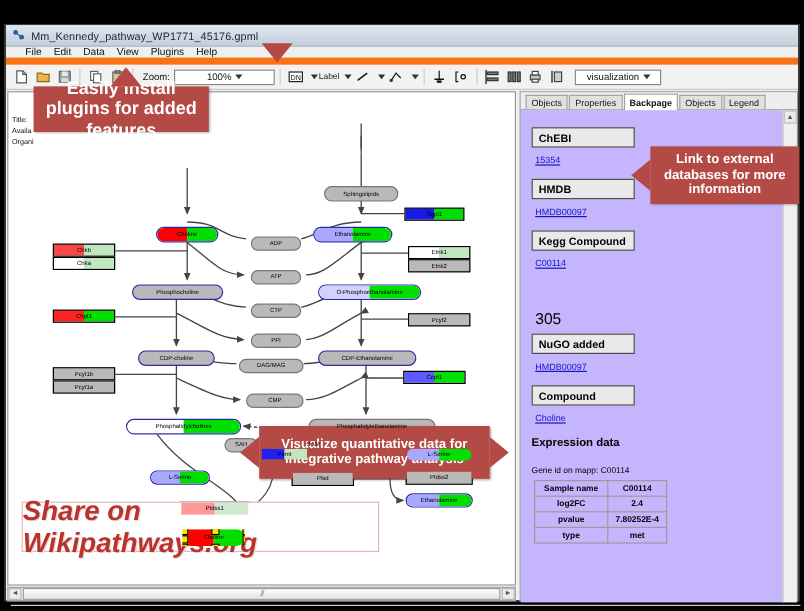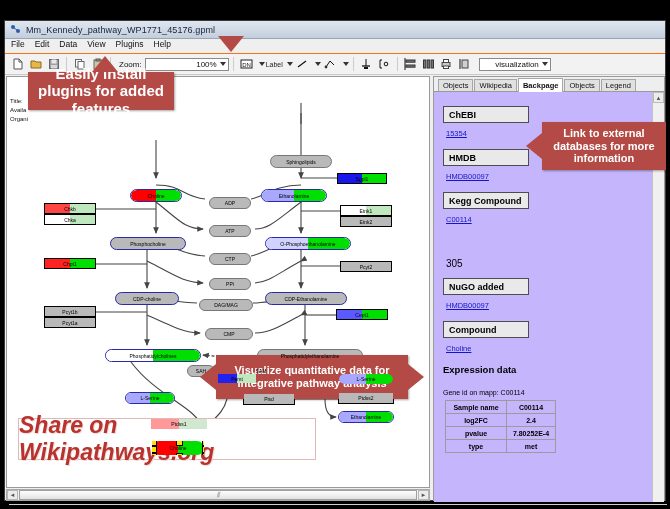"File" .menubar { align-items: flex-start -> flex-end; border-bottom: 1px solid #f97316 -> 6px solid #f97316; padding-left: 5px -> 15px }
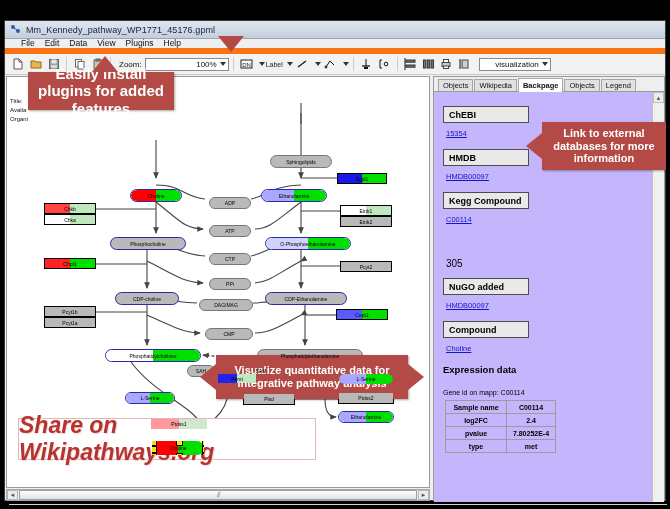"100%" .combo { justify-content: flex-end -> center }
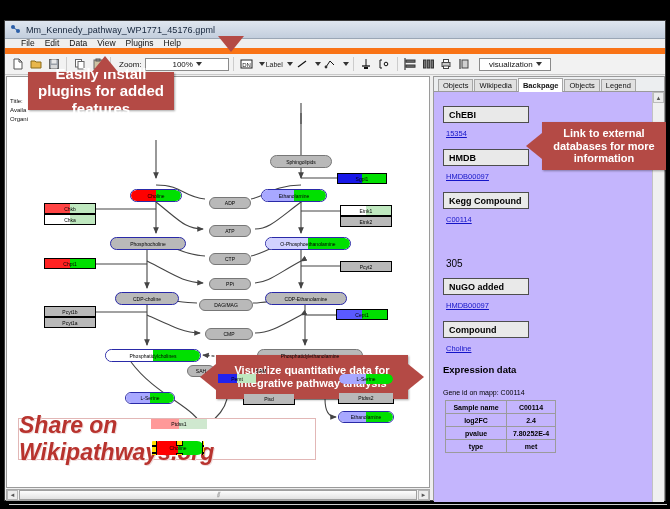"Wikipedia" span.tab { text: Wikipedia -> Properties }
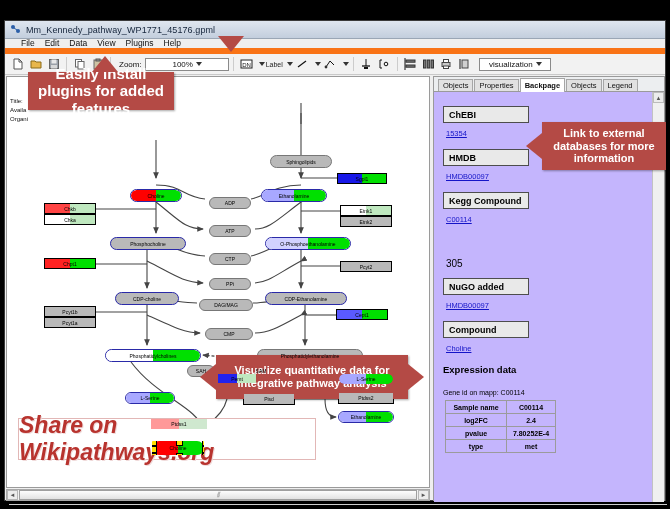"305" .plain { font-size: 10px -> 13px }
